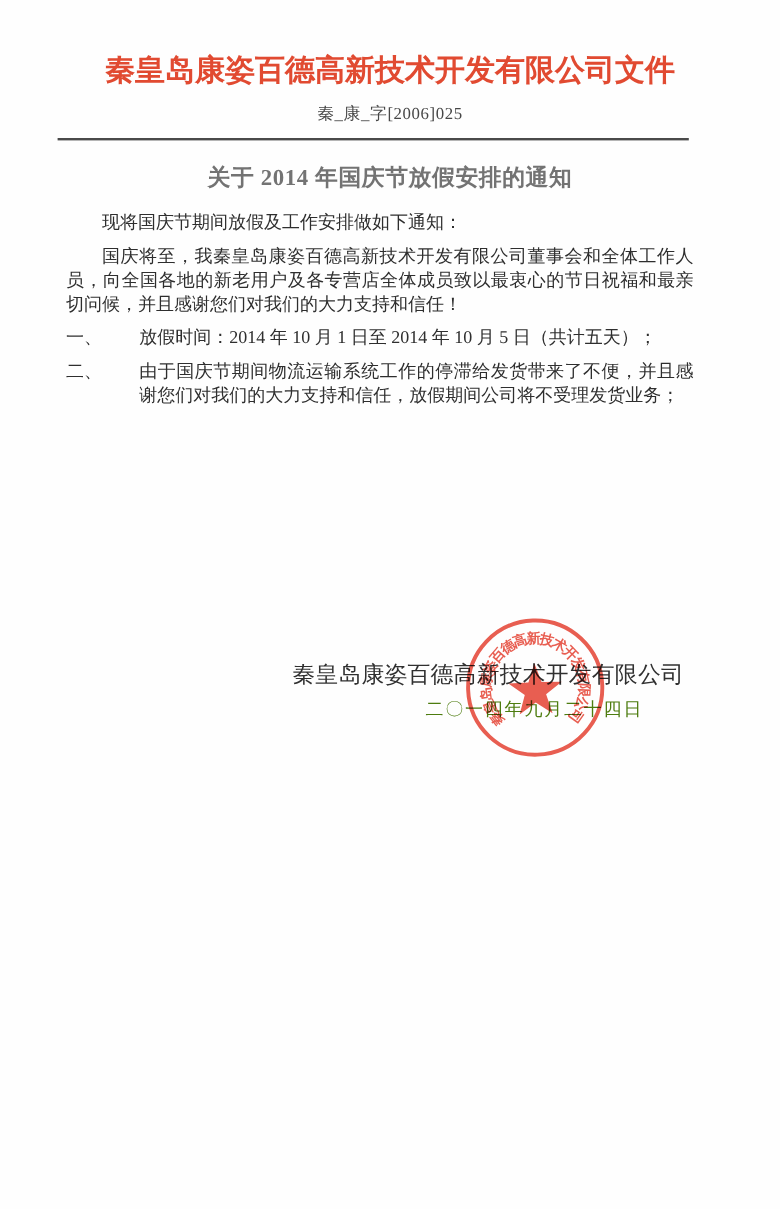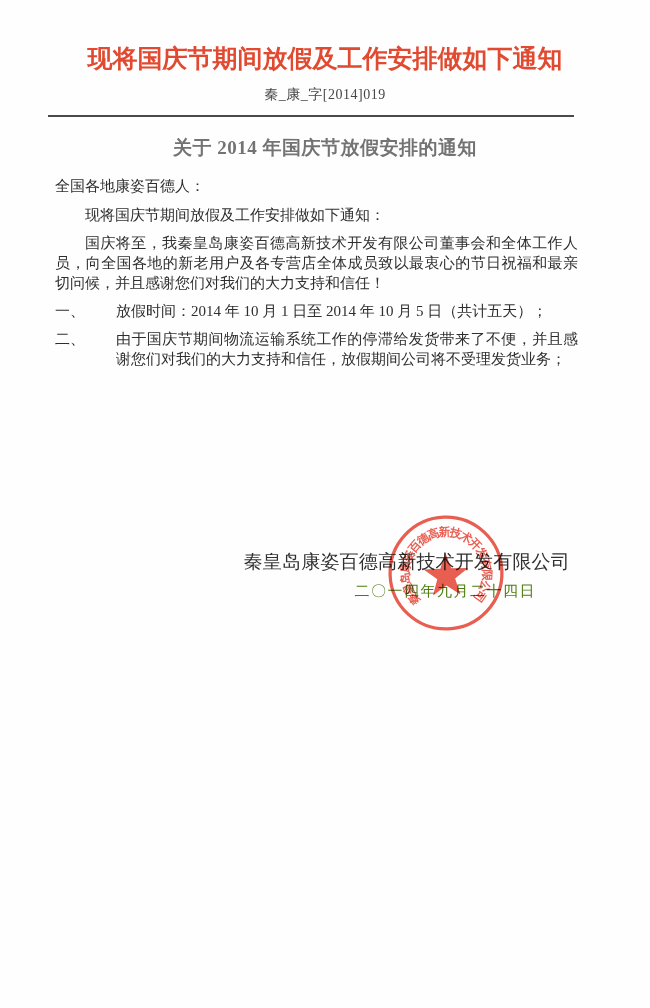"现将国庆节期间放假及工作安排做如下通知" div.letterhead { text: 现将国庆节期间放假及工作安排做如下通知 -> 秦皇岛康姿百德高新技术开发有限公司文件 }
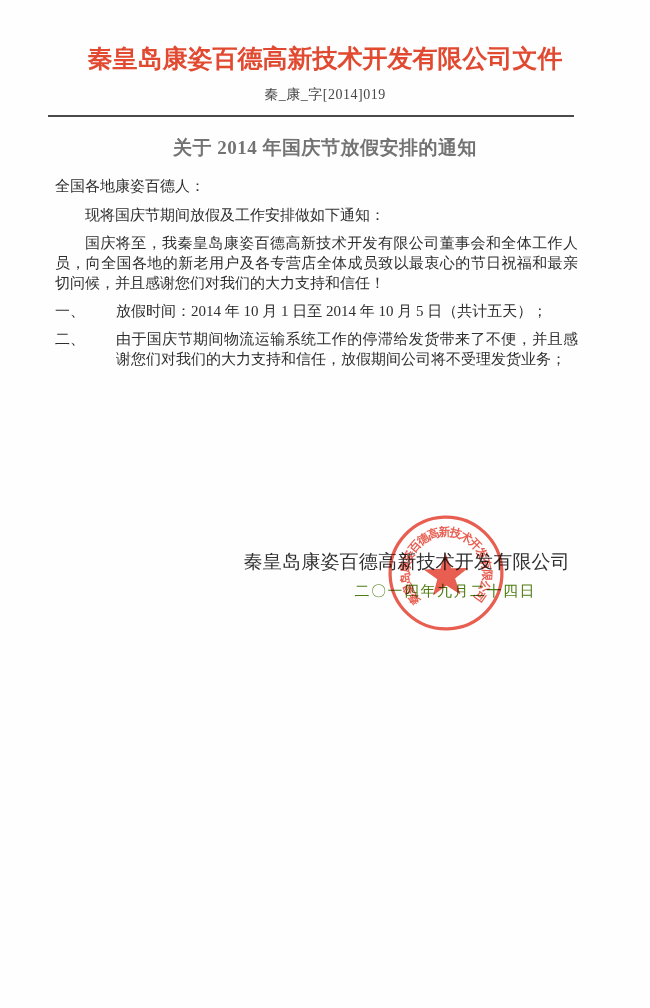"秦_康_字[2014]019" div.doc-number { text: 2014]019 -> 2006]025 }
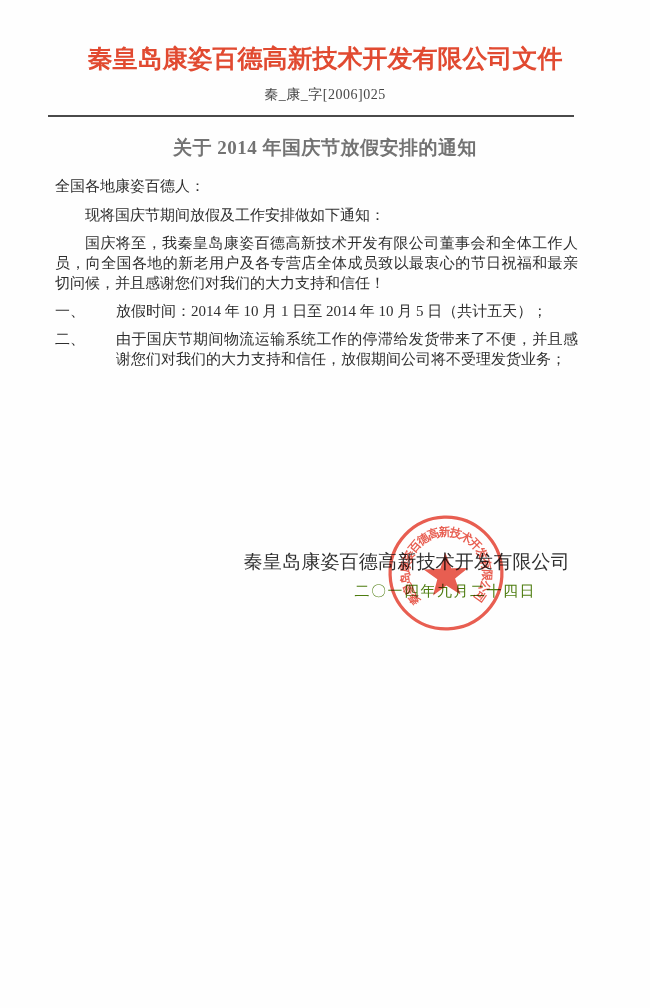"全国各地康姿百德人：" div.salutation { html: <div>全国各地康姿百德人：</div> -> none }
